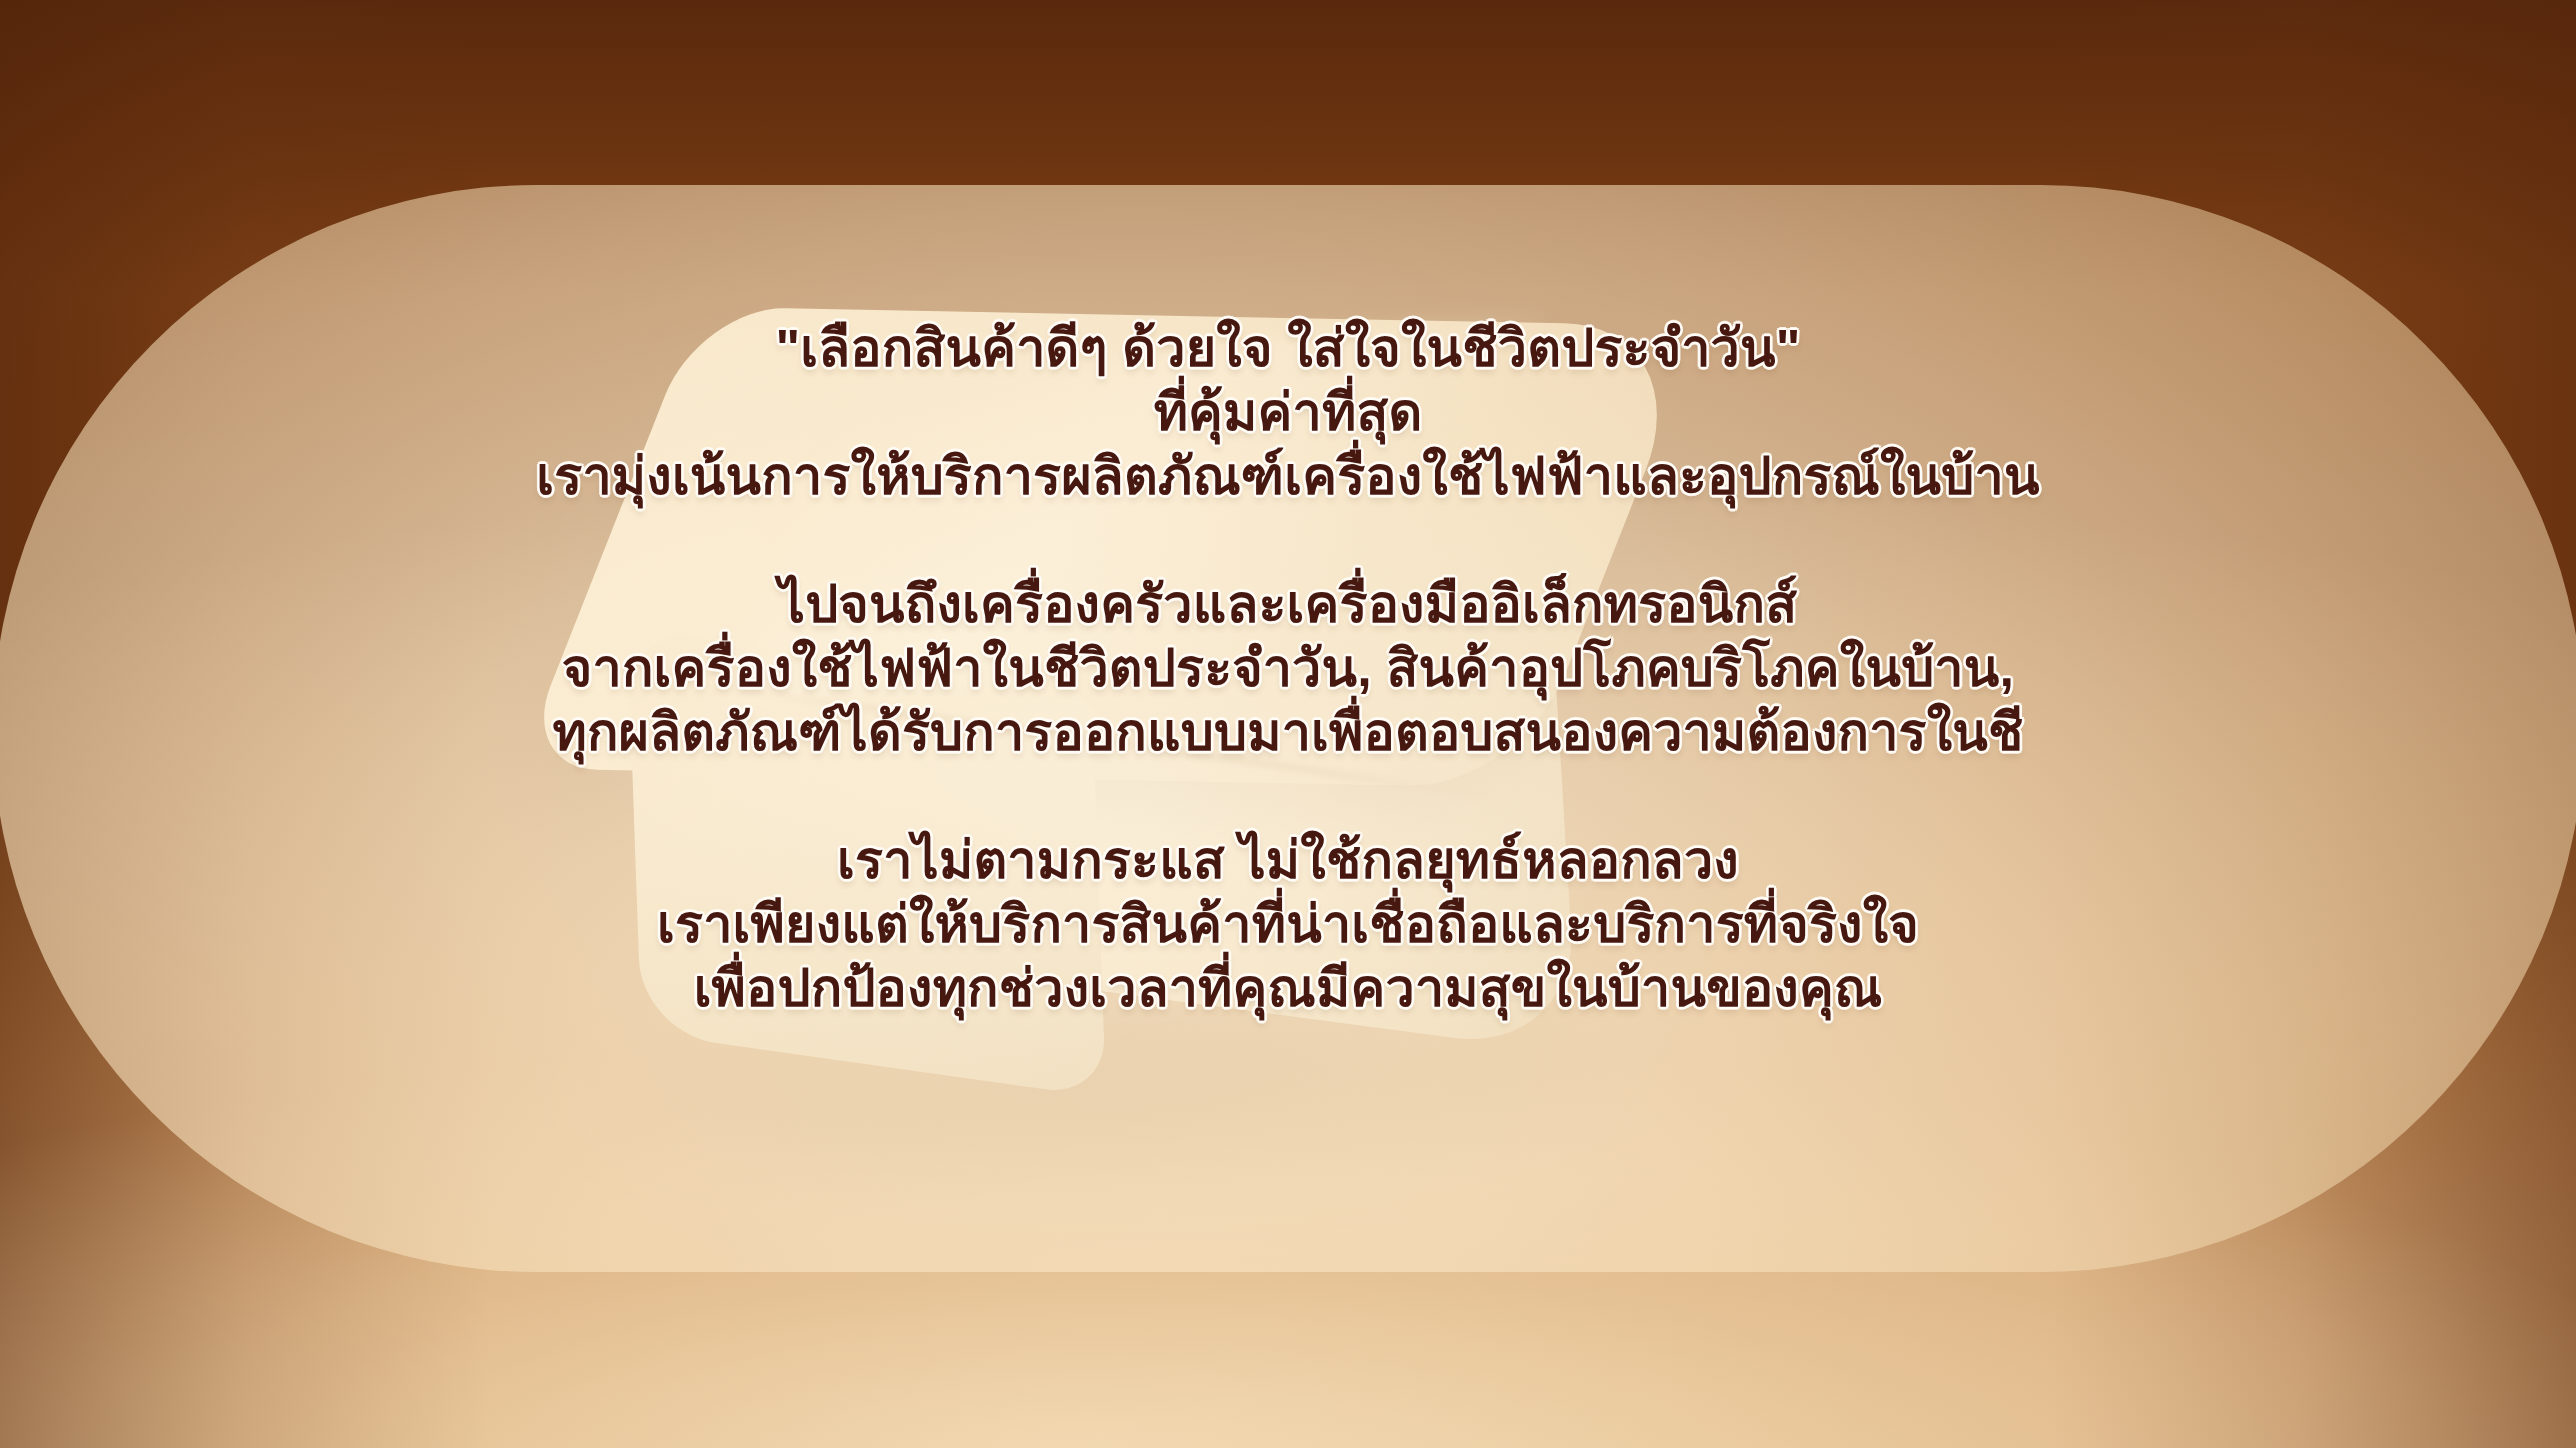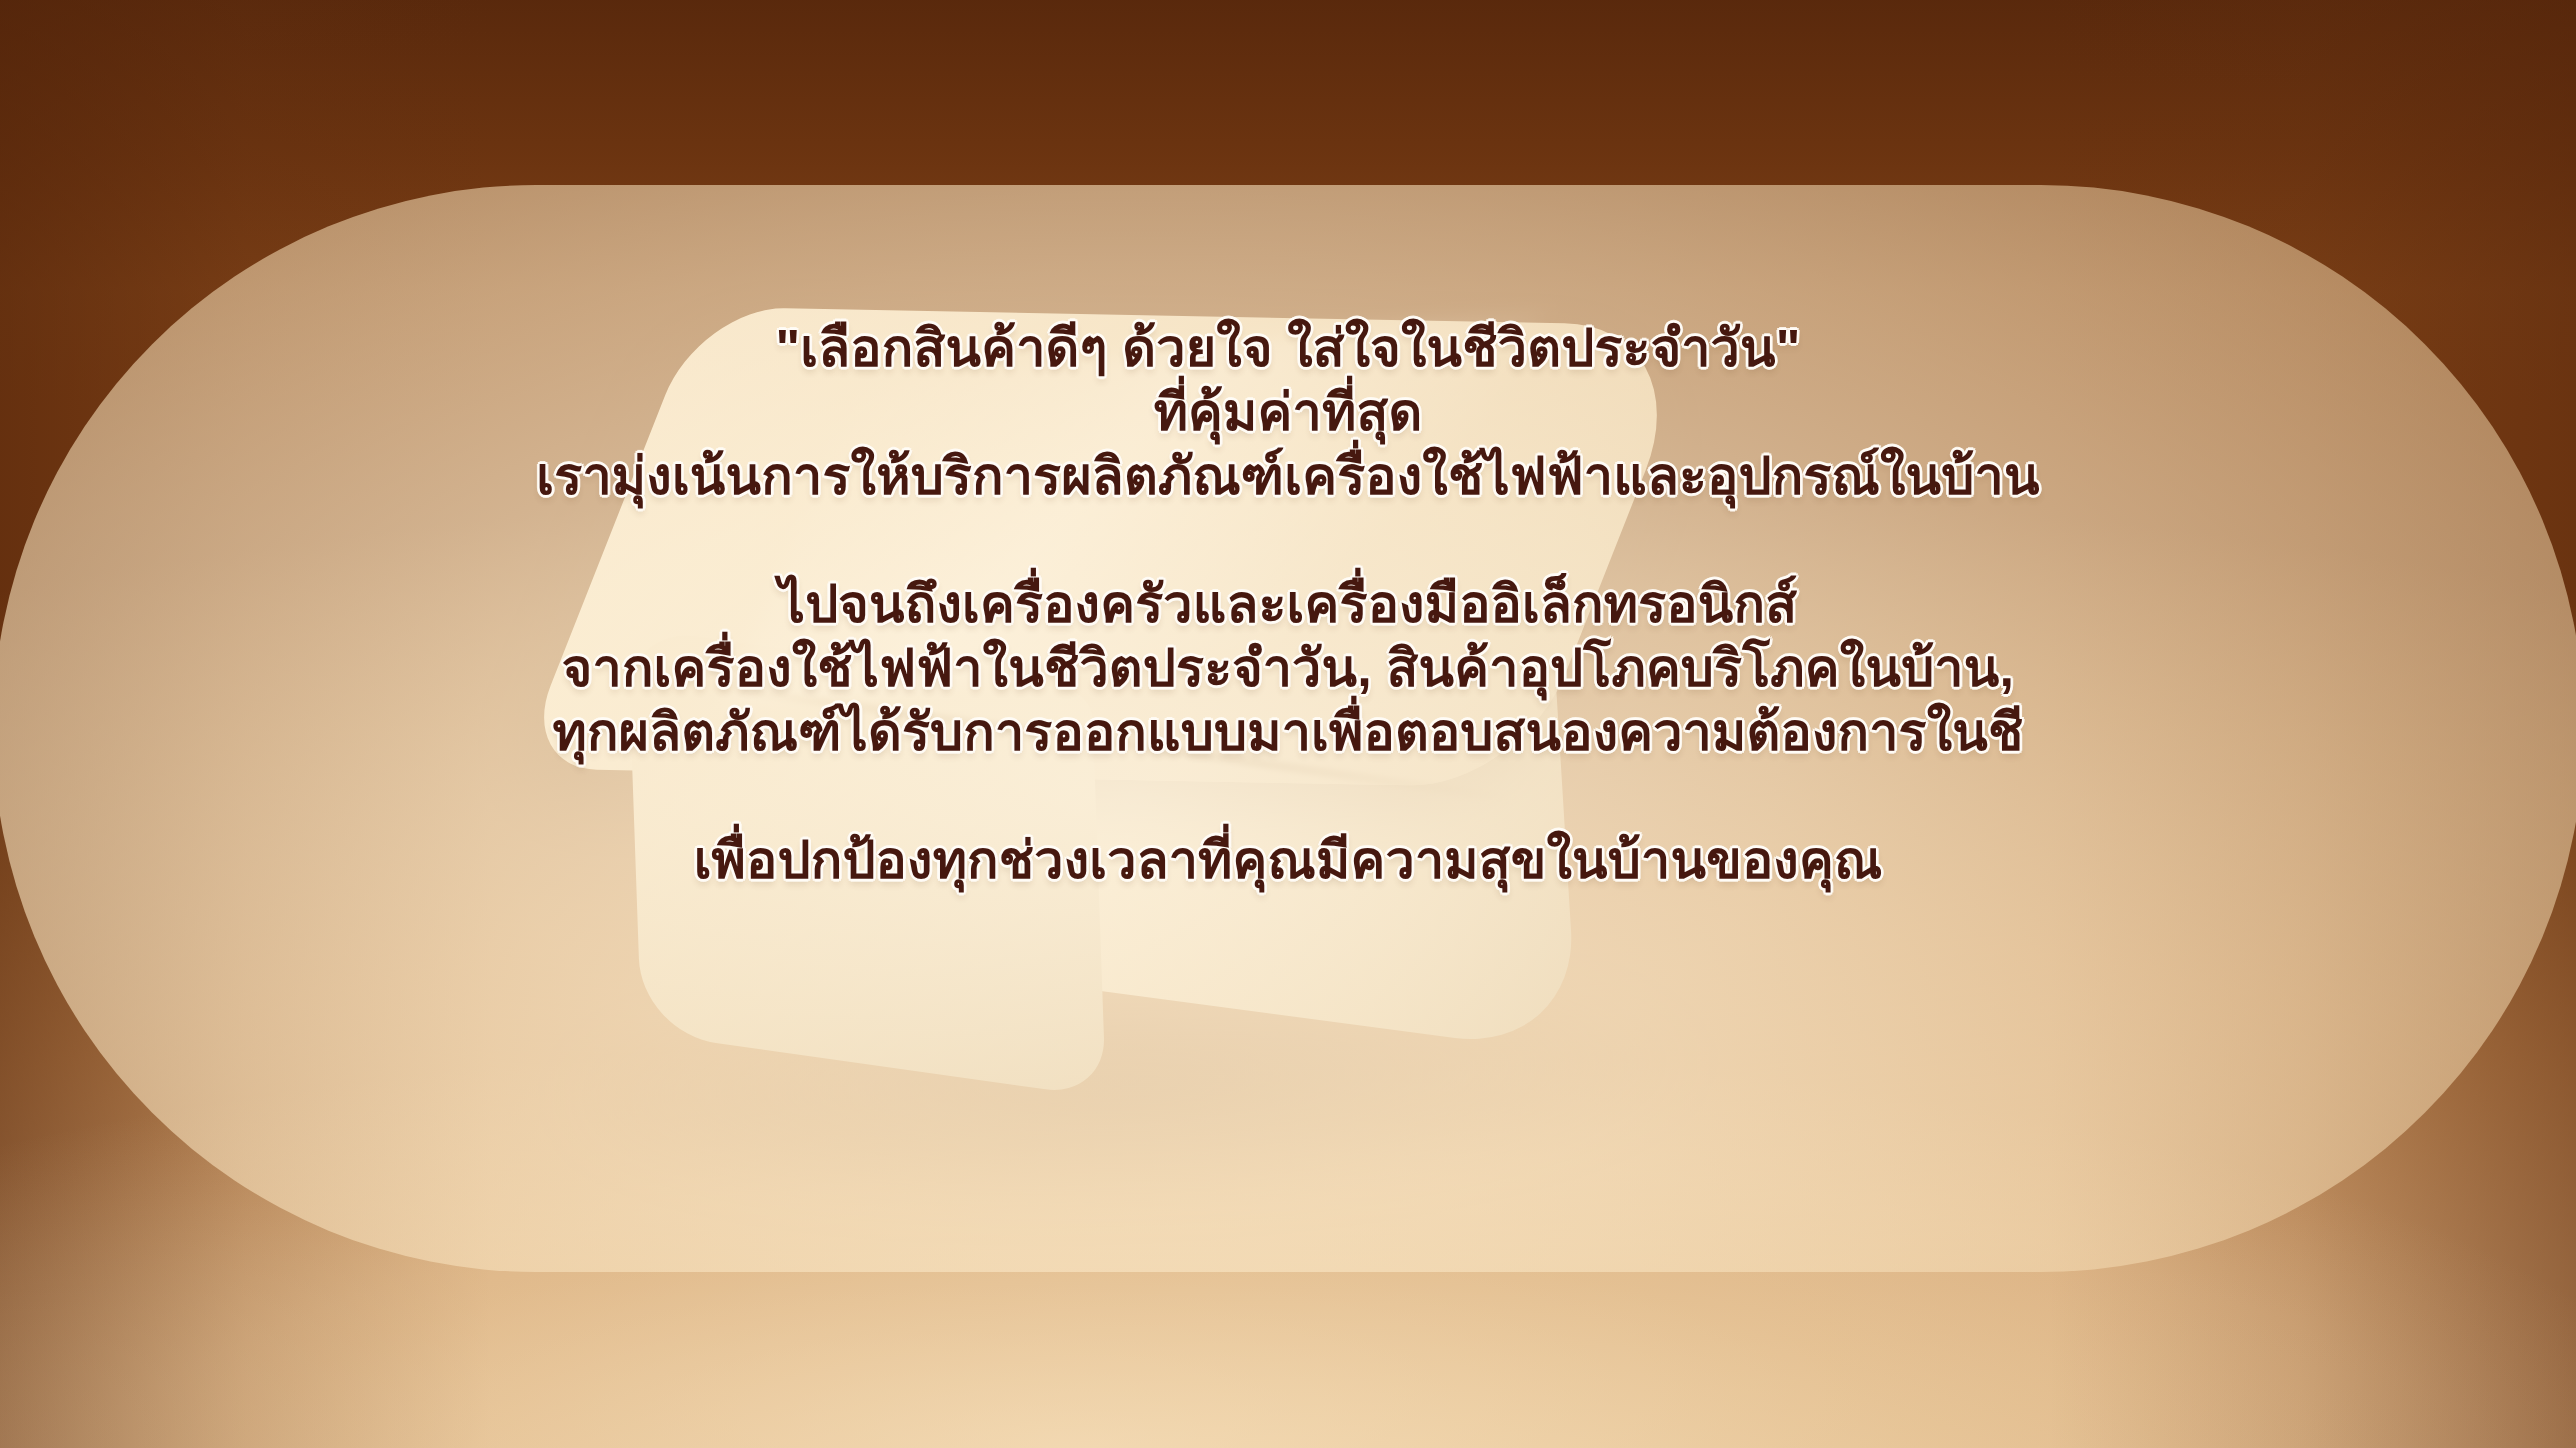"เราไม่ตามกระแส ไม่ใช้กลยุทธ์หลอกลวง" div.copy-line { html: none -> <div>เราไม่ตามกระแส ไม่ใช้กลยุทธ์หลอกลวง</div> }
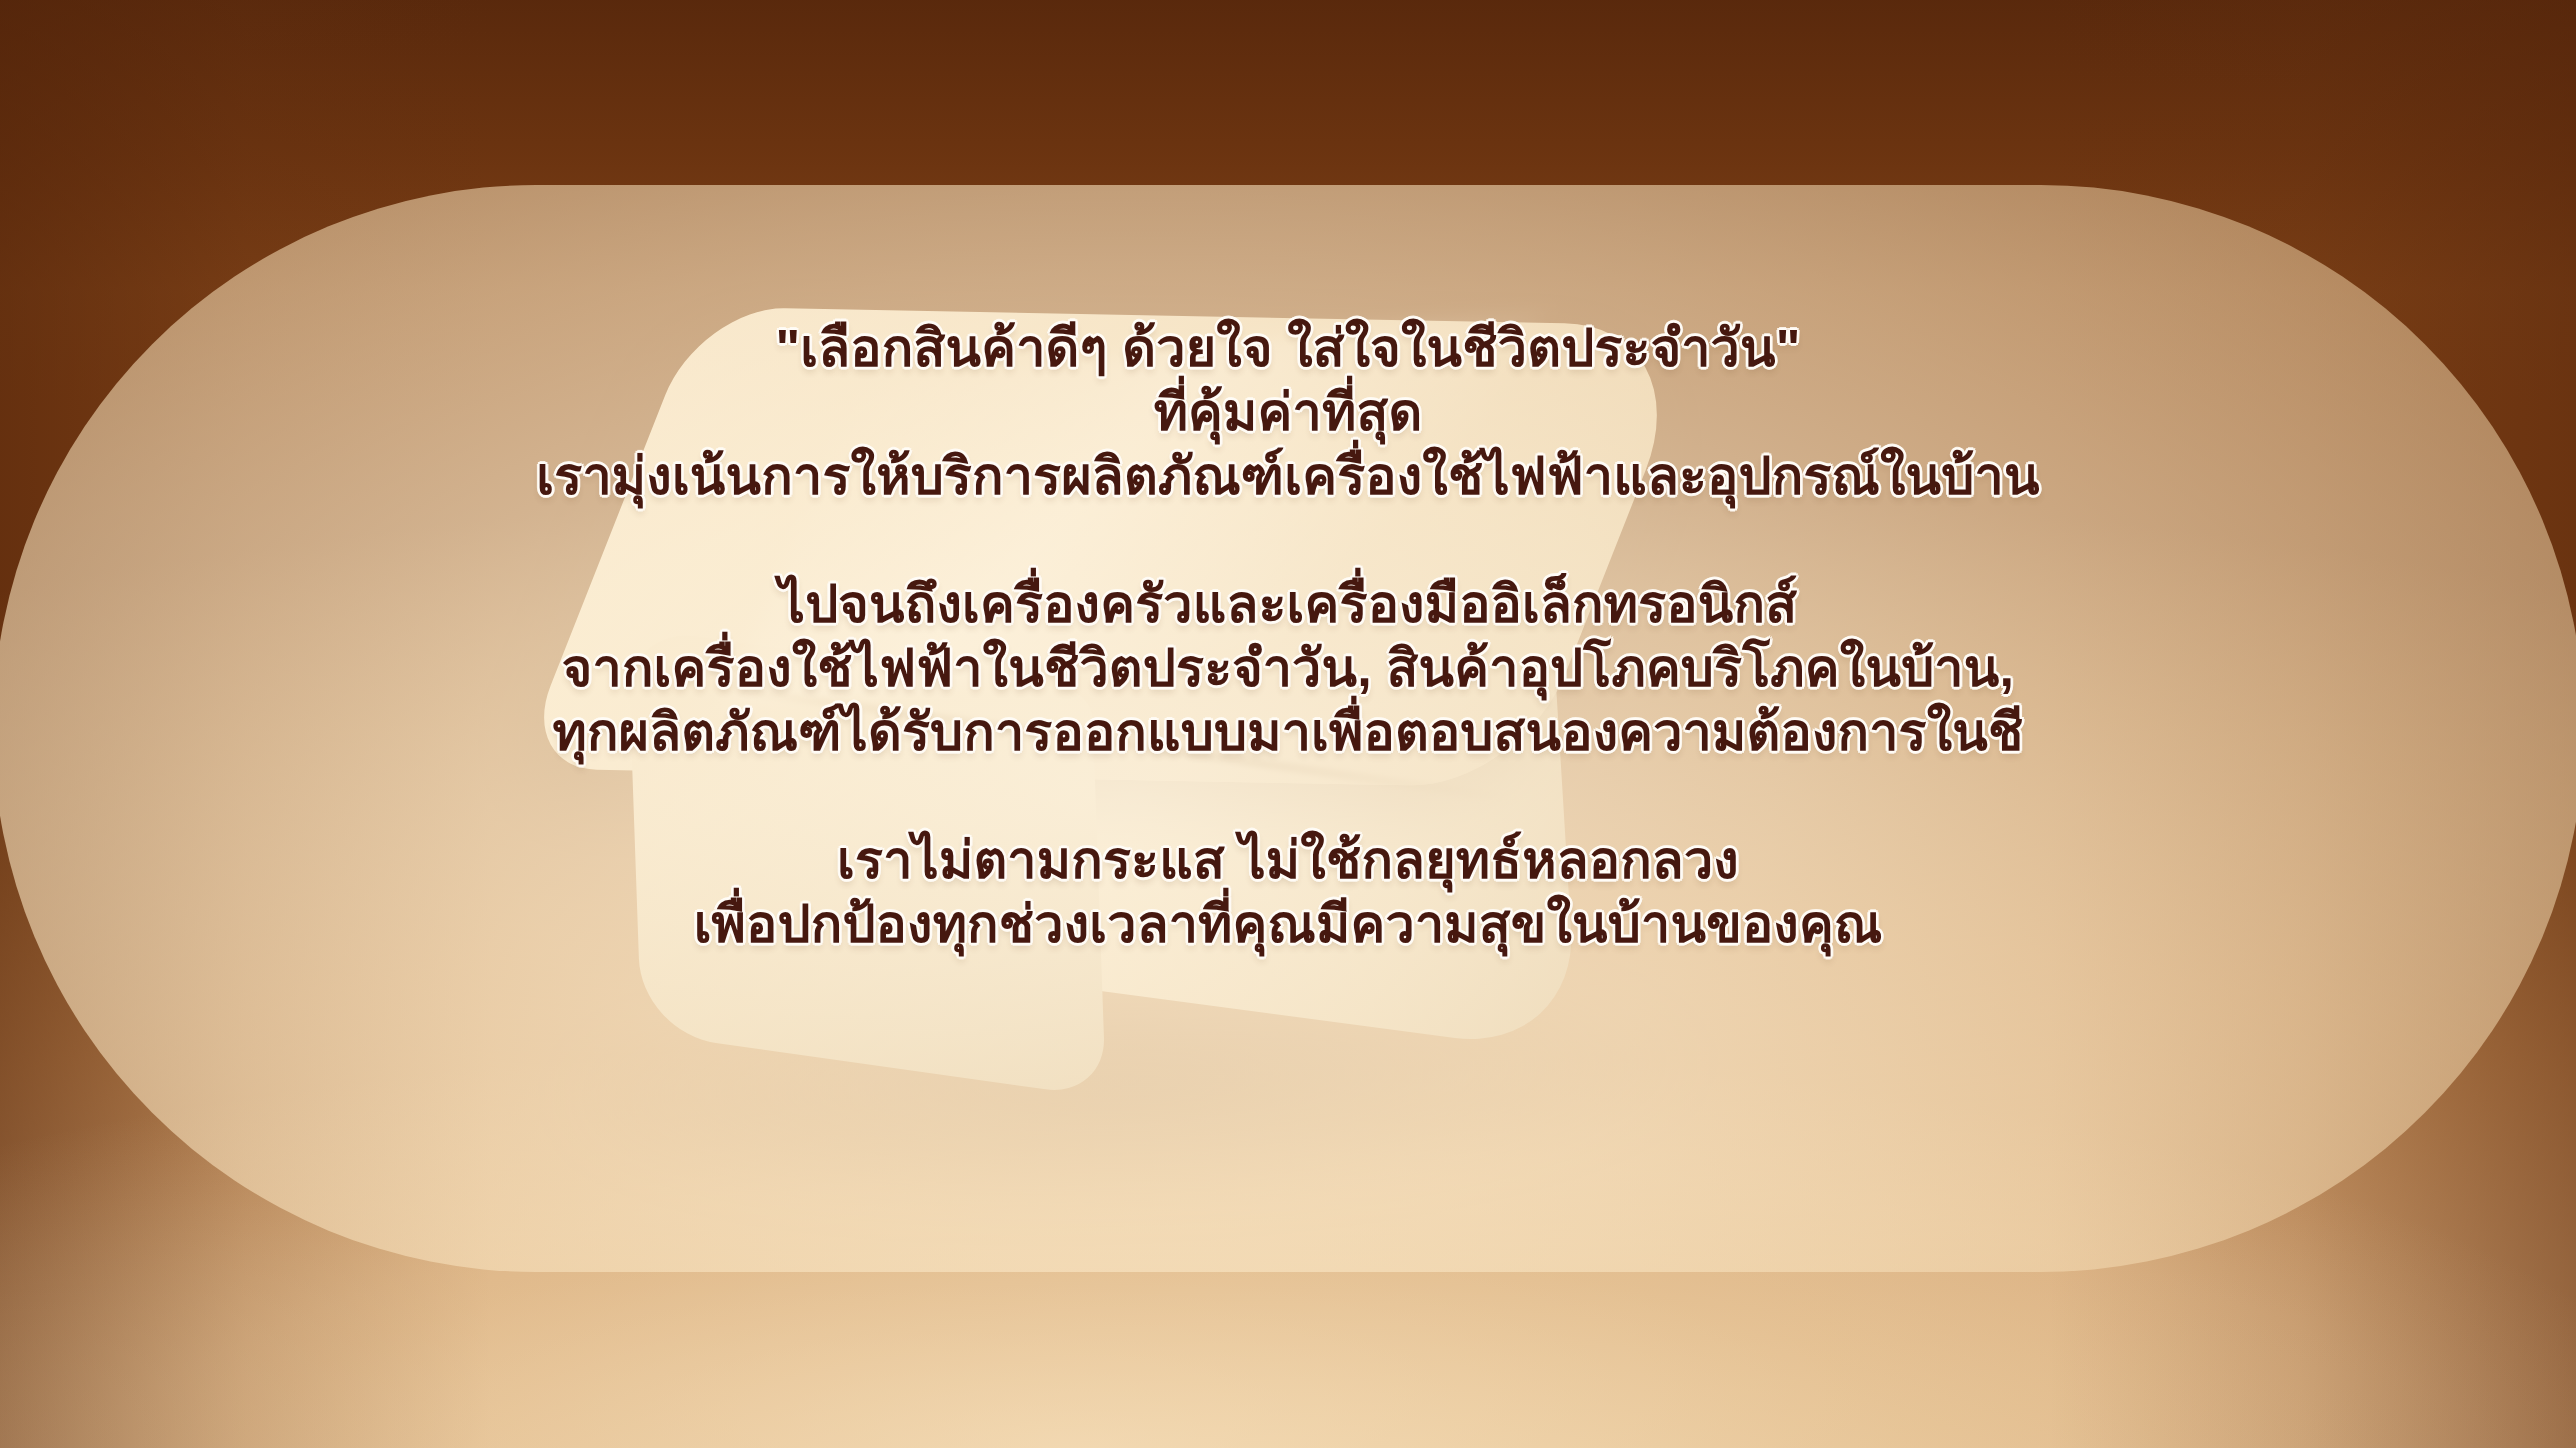"เราเพียงแต่ให้บริการสินค้าที่น่าเชื่อถือ" div.copy-line { html: none -> <div>เราเพียงแต่ให้บริการสินค้าที่น่าเชื่อถือและบริการที่จริงใจ</div> }
